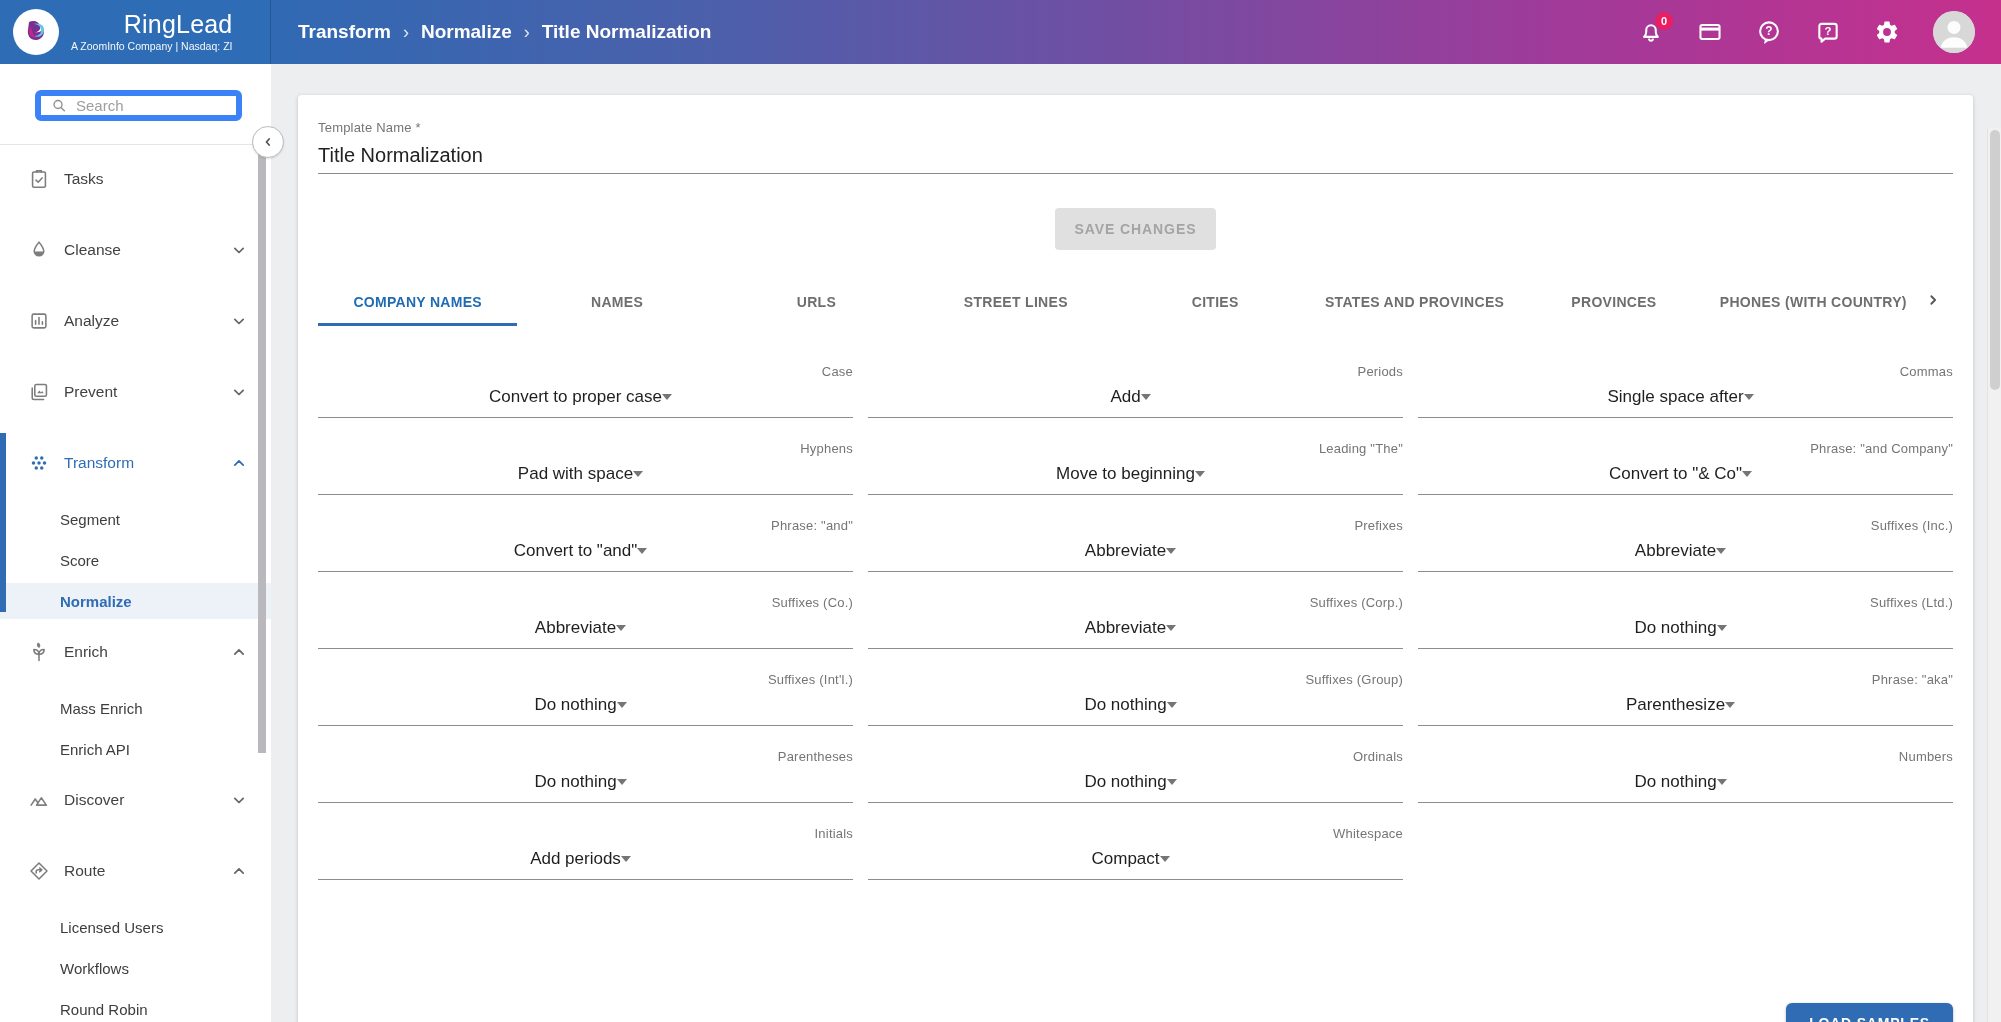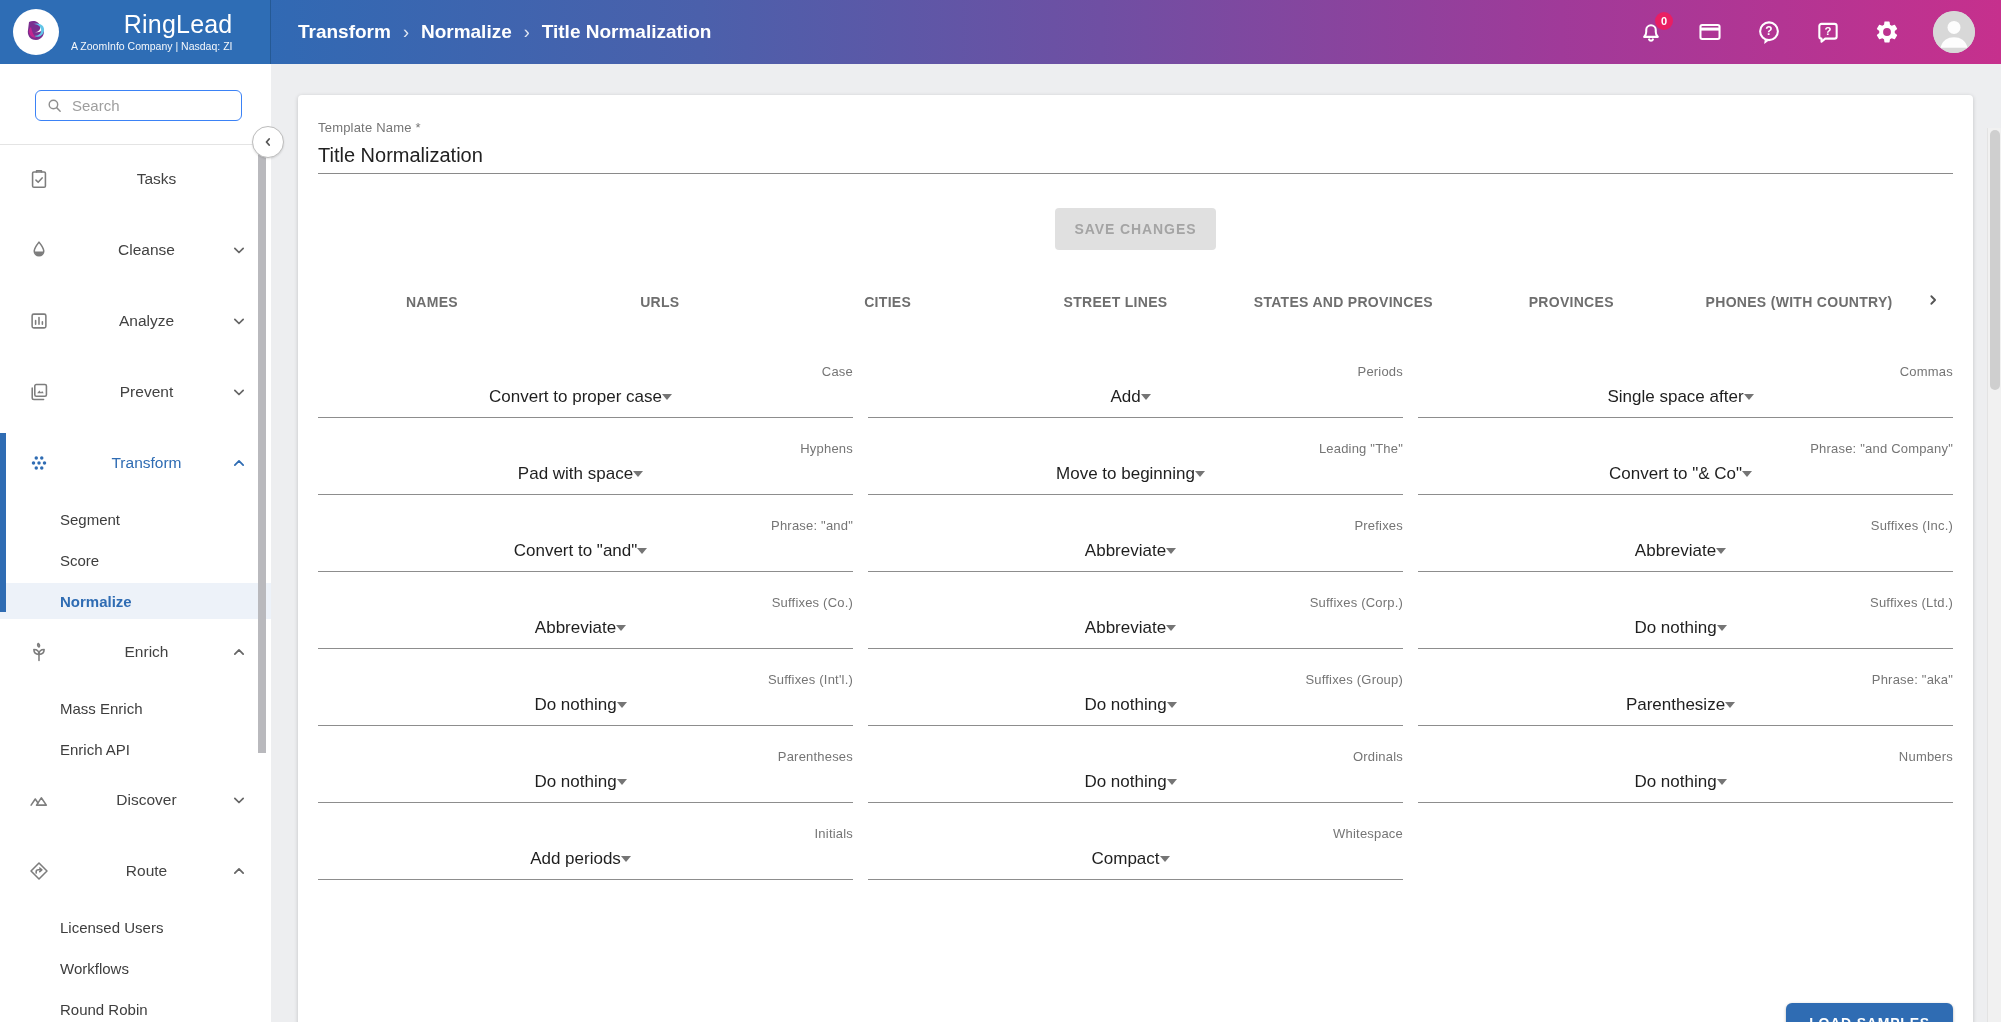"Search" .search-box { border: 1px solid #3b82f6 -> 6px solid #3b82f6 }
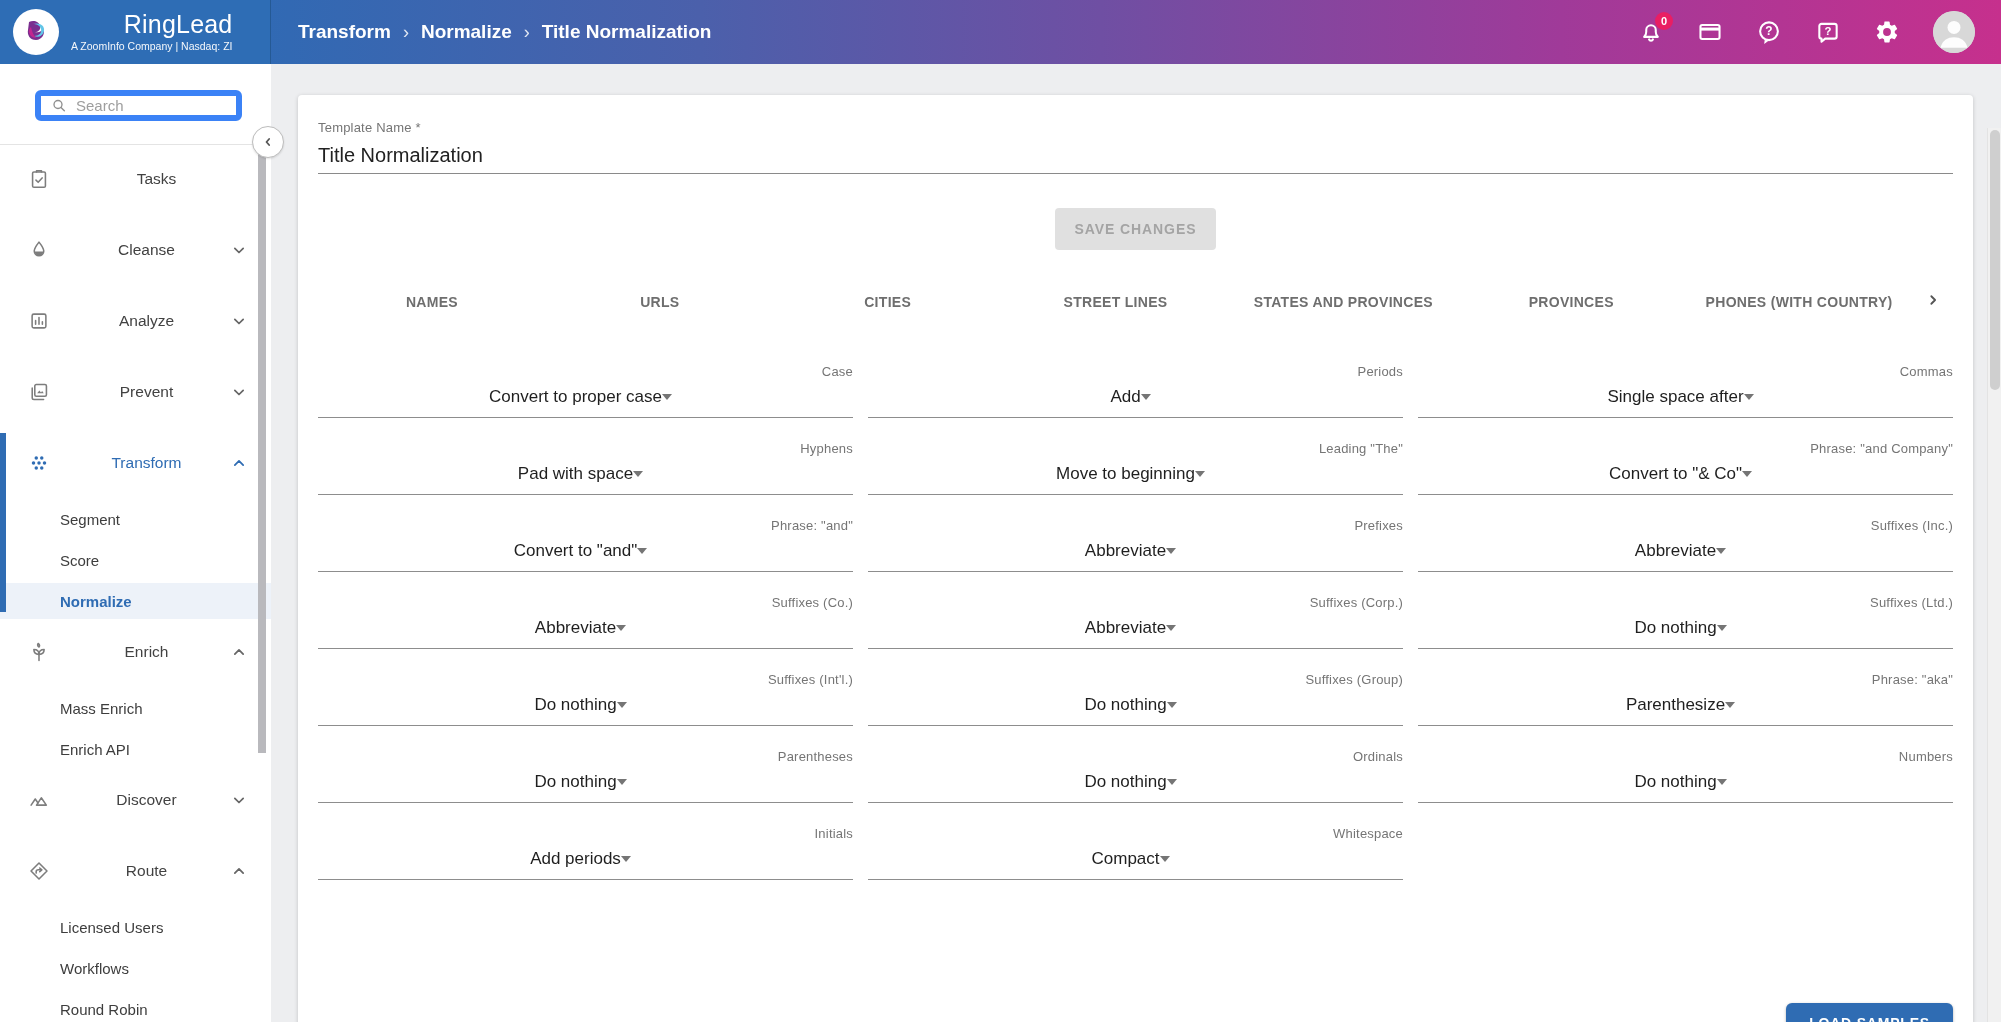"Tasks" .nav-label { text-align: center -> none }
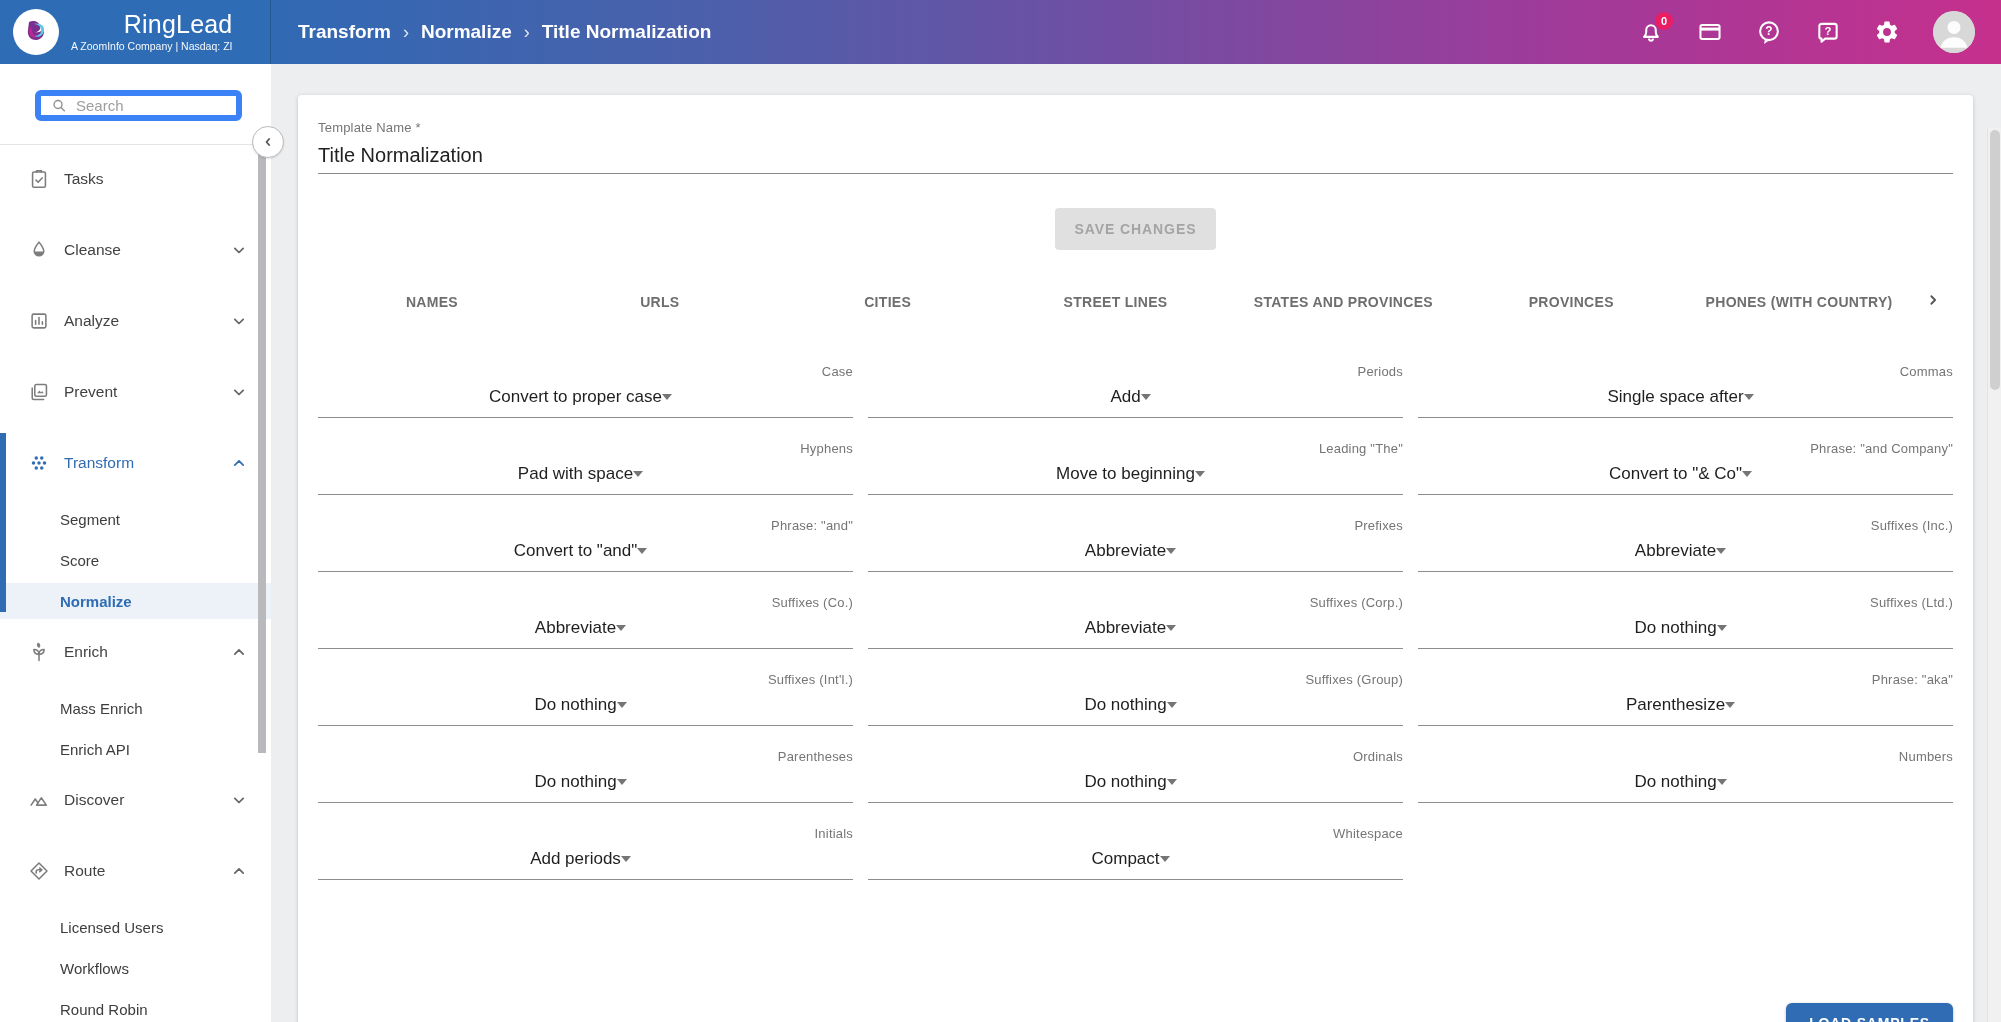"COMPANY NAMES" div.tab { html: none -> <div>COMPANY NAMES</div> }
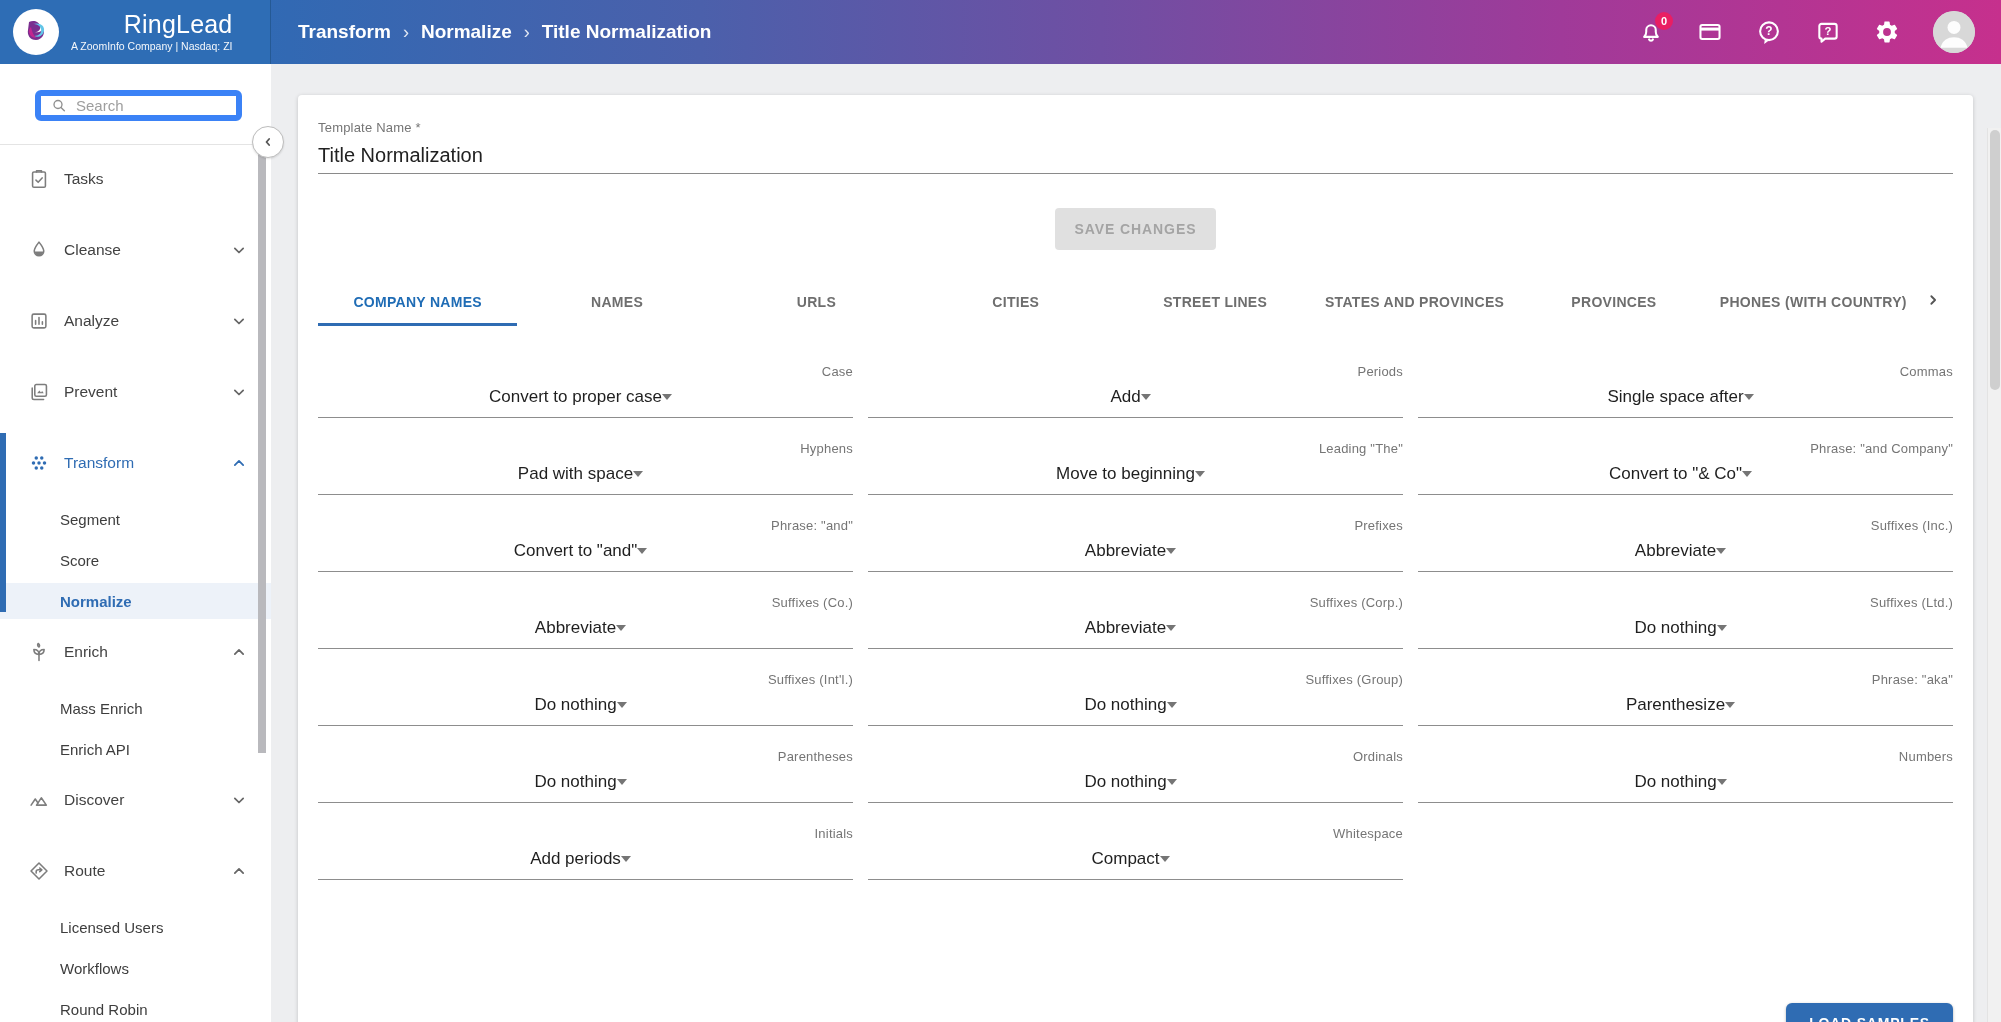"CITIES" div.tab { order: before "STREET LINES" -> after "STREET LINES" }
